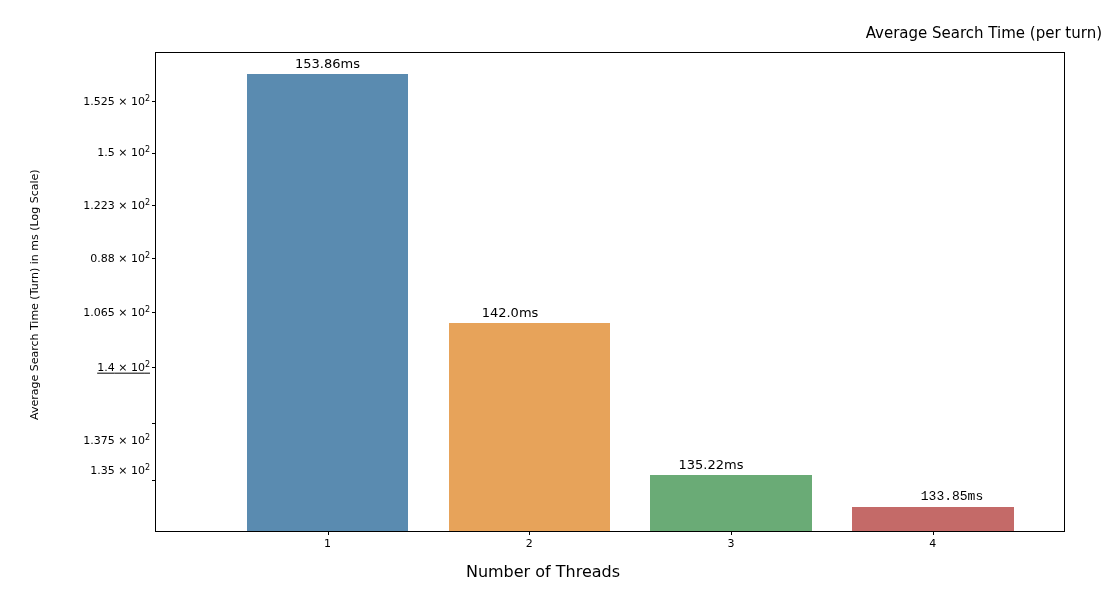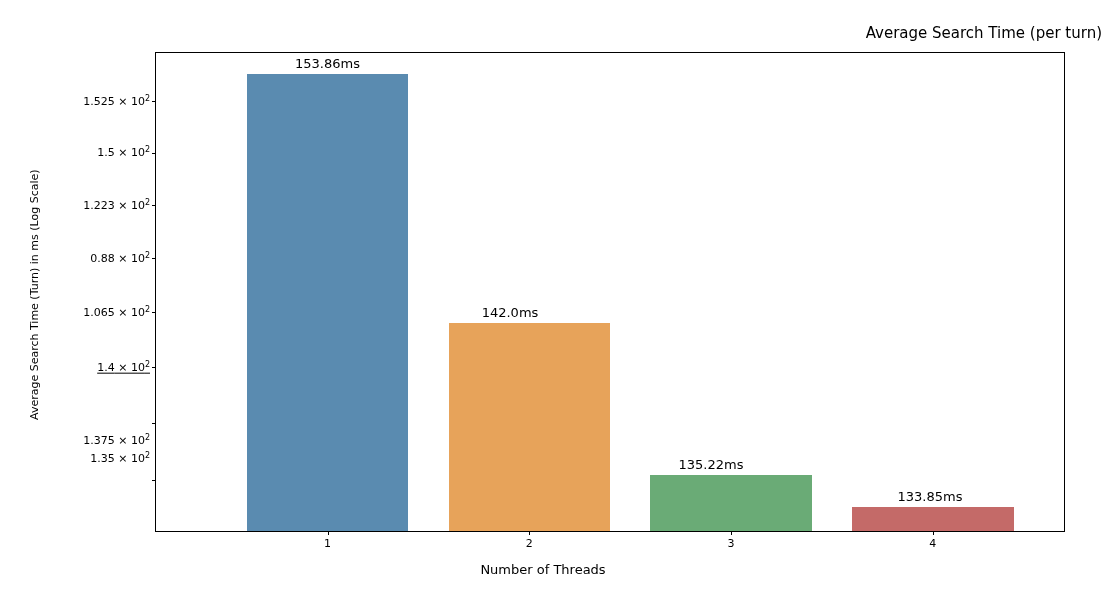"1.35 × 102" div.ytick { top: 405px -> 417px }
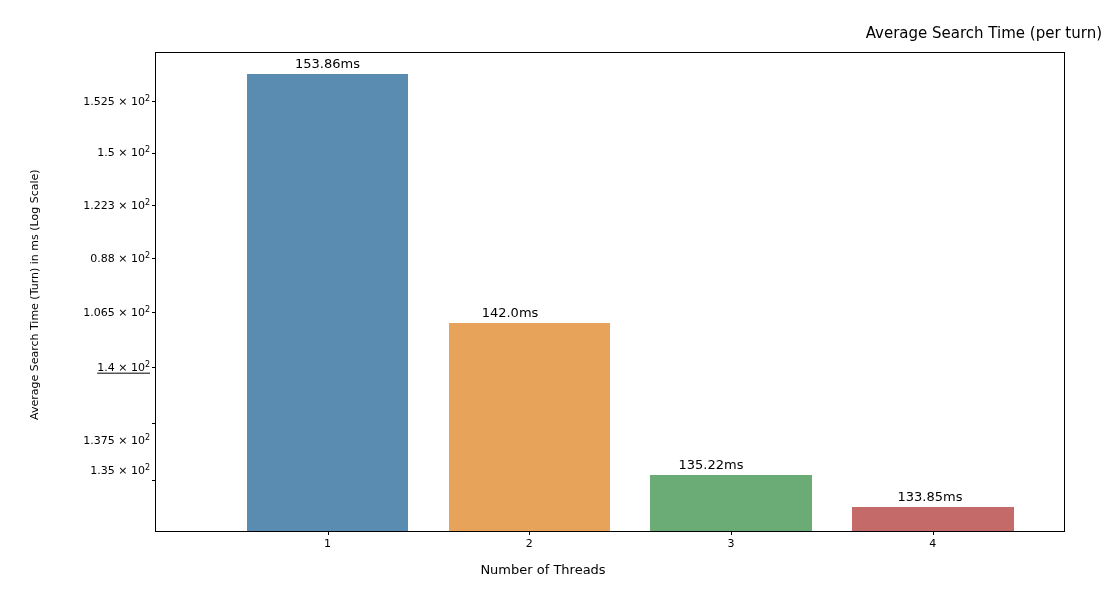"133.85ms" div.bar-label { font-family: none -> Liberation Mono, monospace; left: 774px -> 796px }
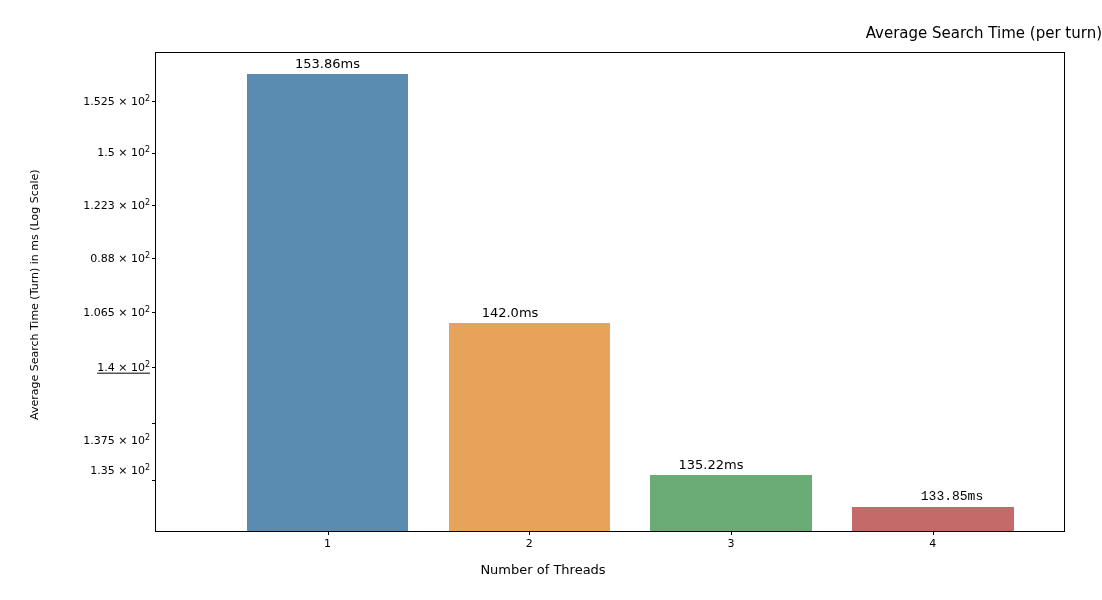"Number of Threads" .xlabel { font-size: 13px -> 16px }
